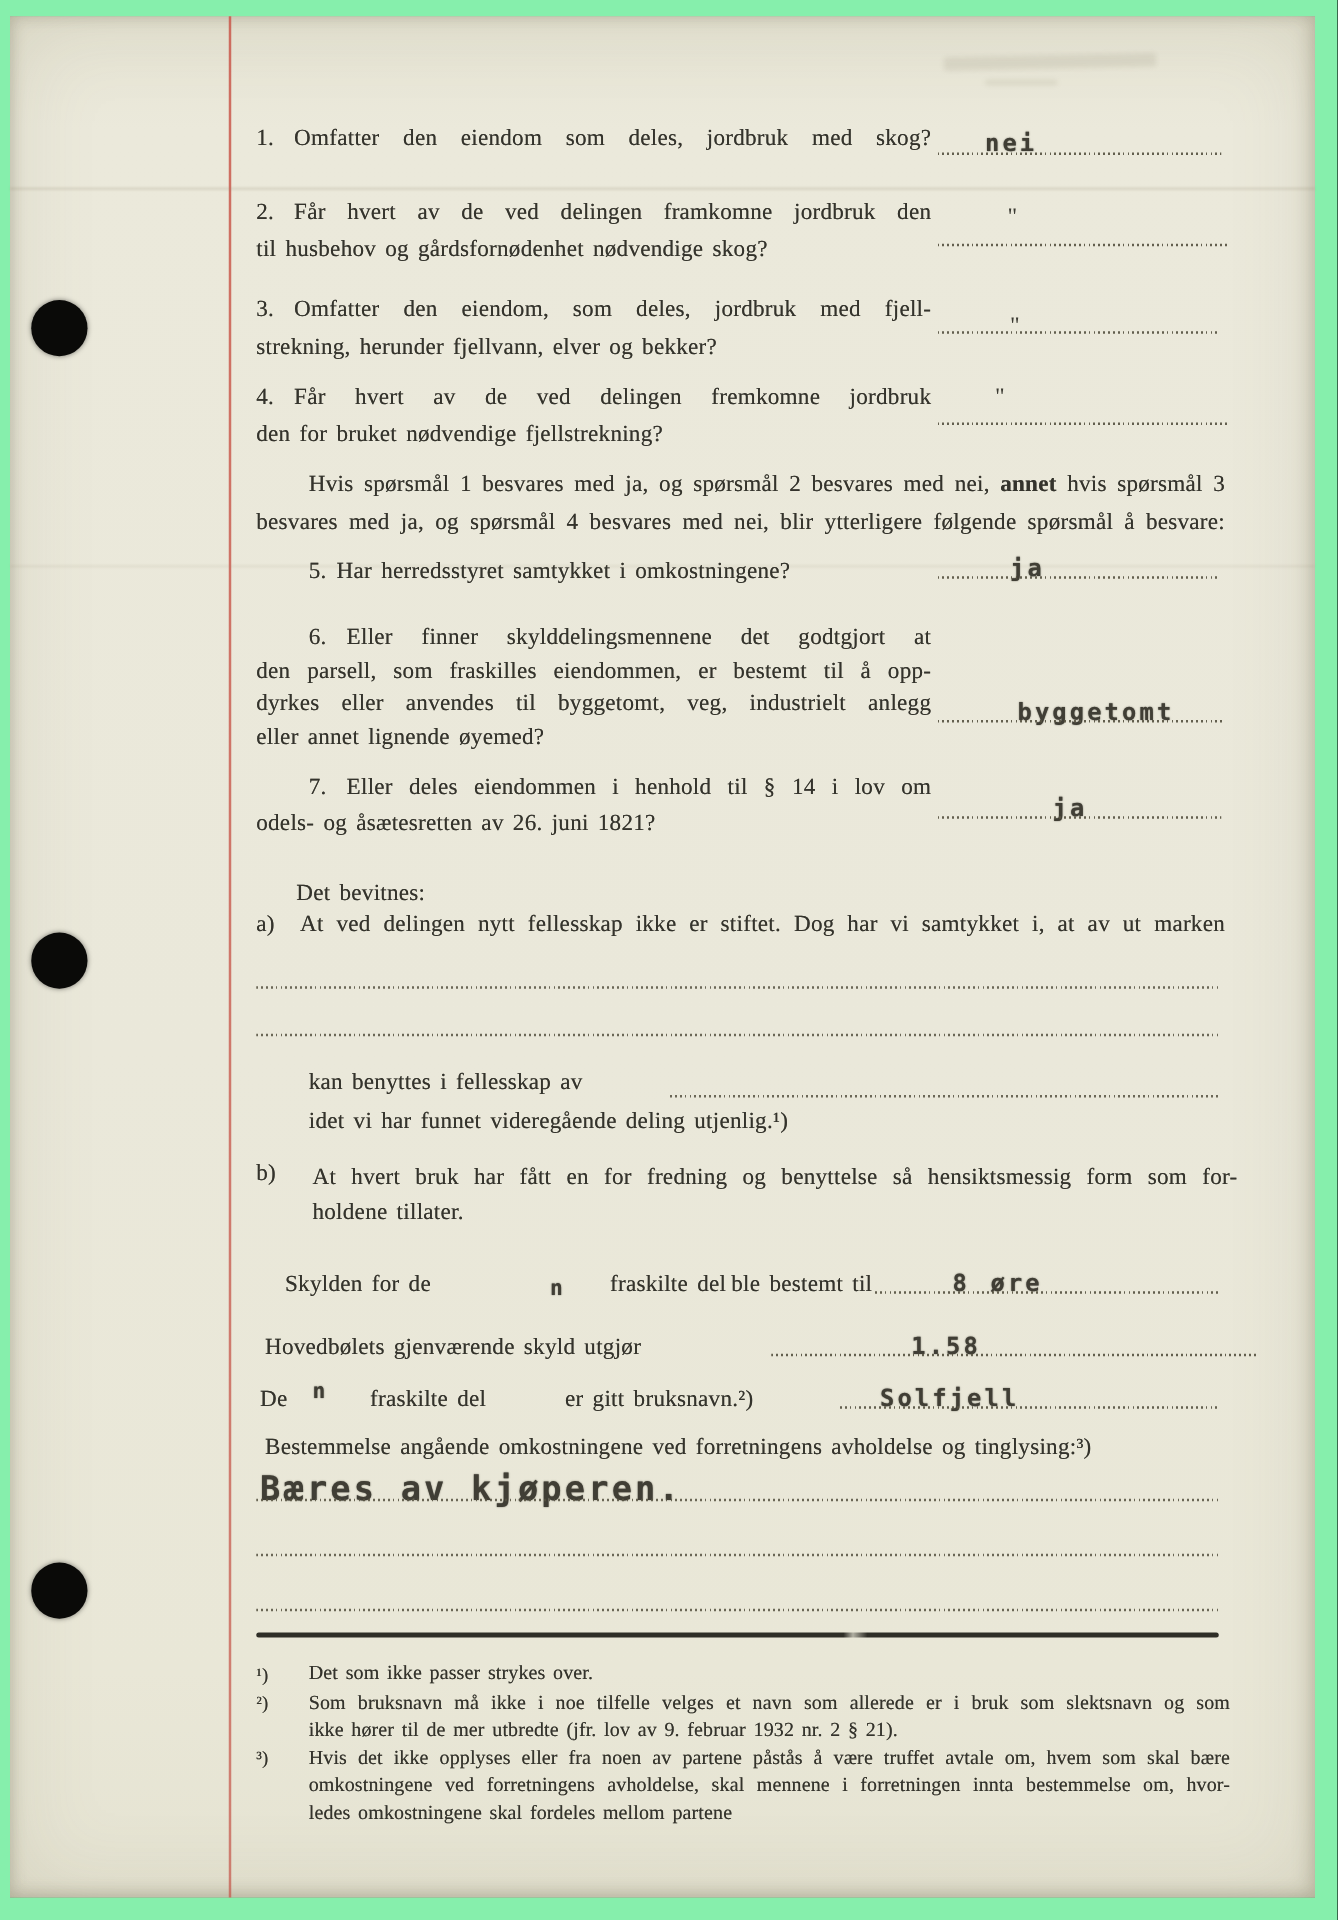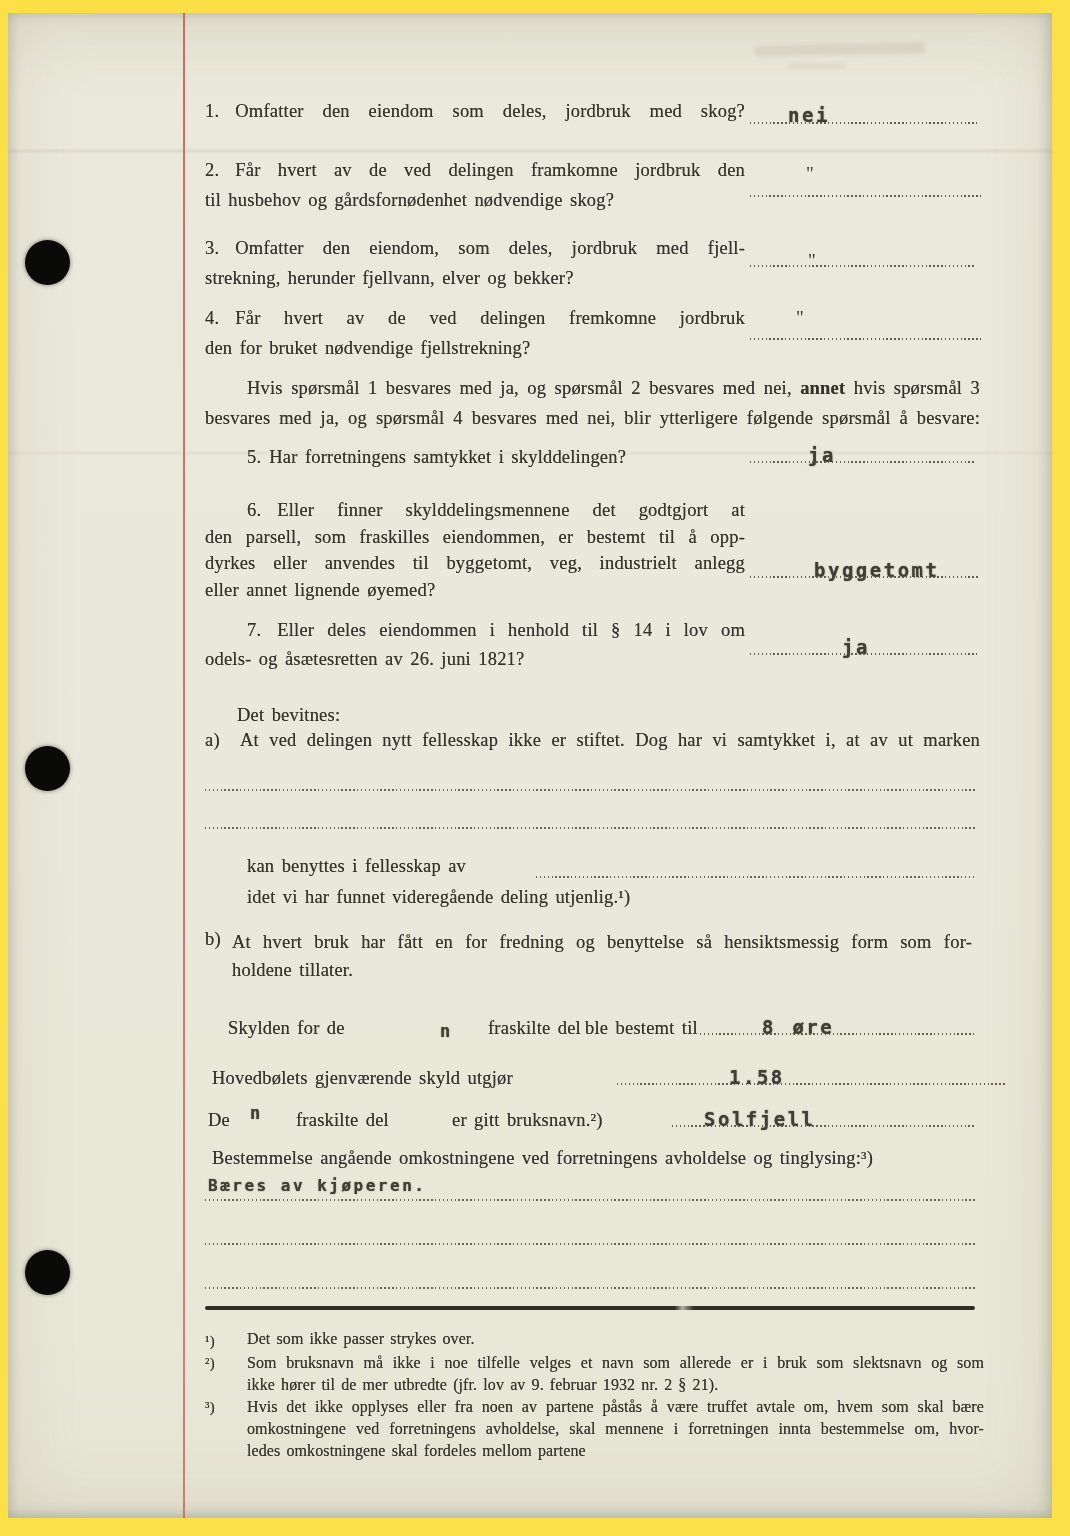"1. Omfatter den eiendom som" .page { background: #fde047 -> #86efac }
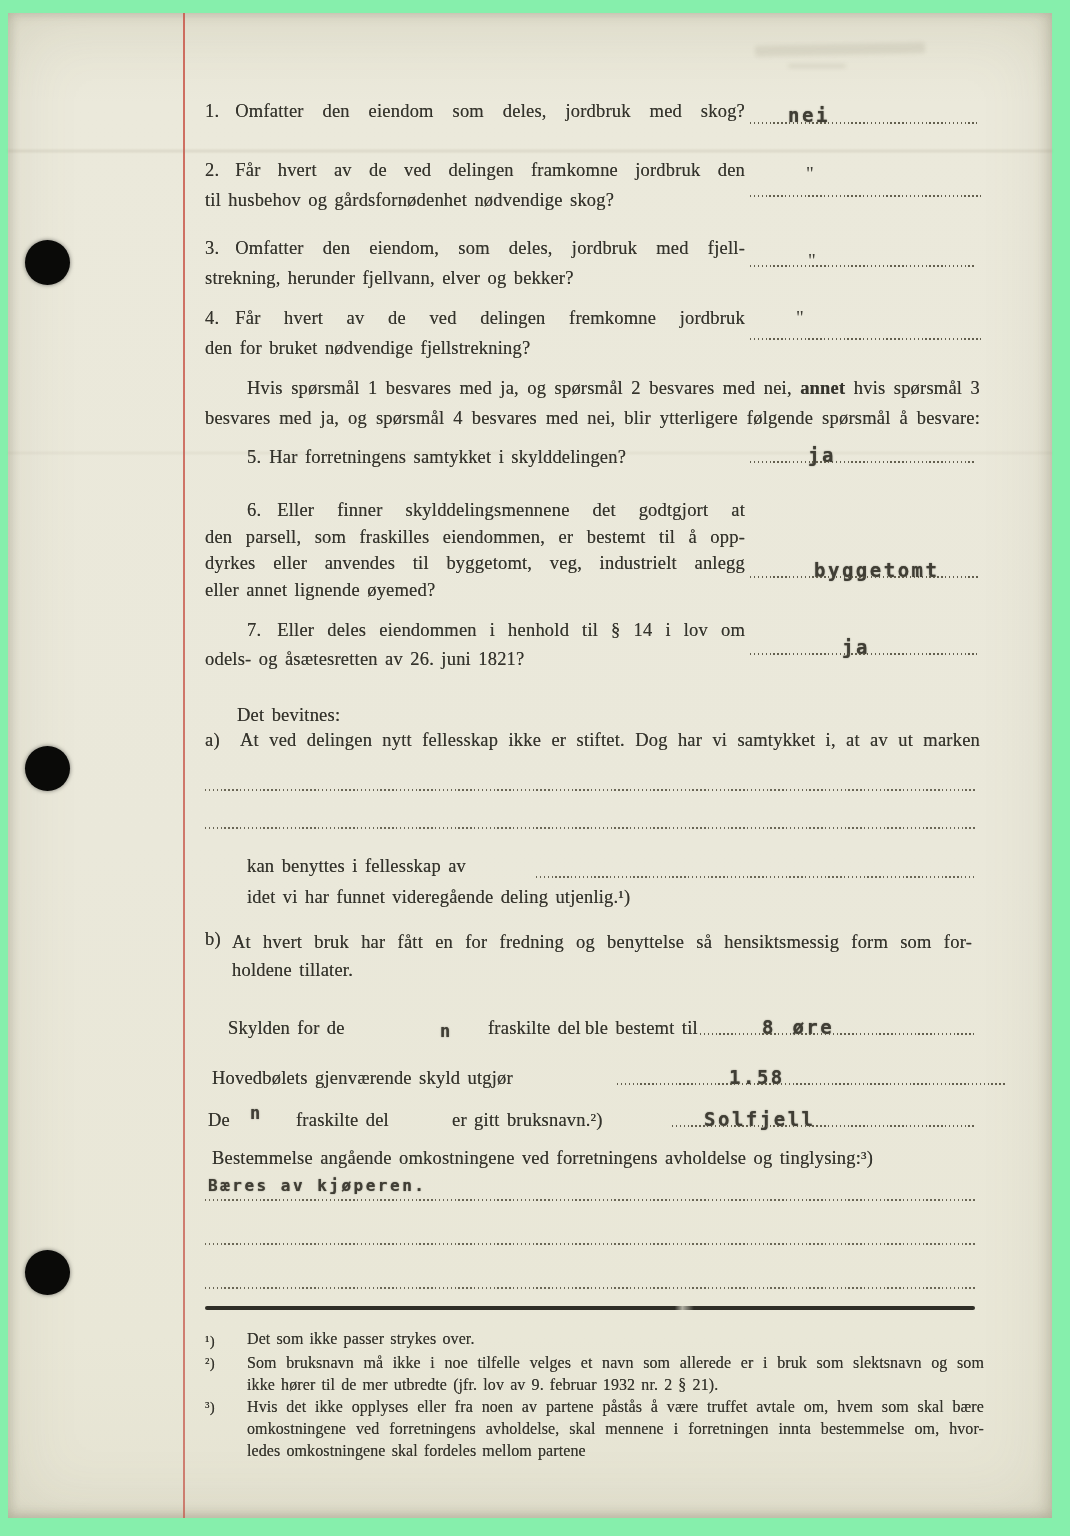"Har forretningens samtykket i" span { text: forretningens samtykket i skylddelingen -> herredsstyret samtykket i omkostningene }
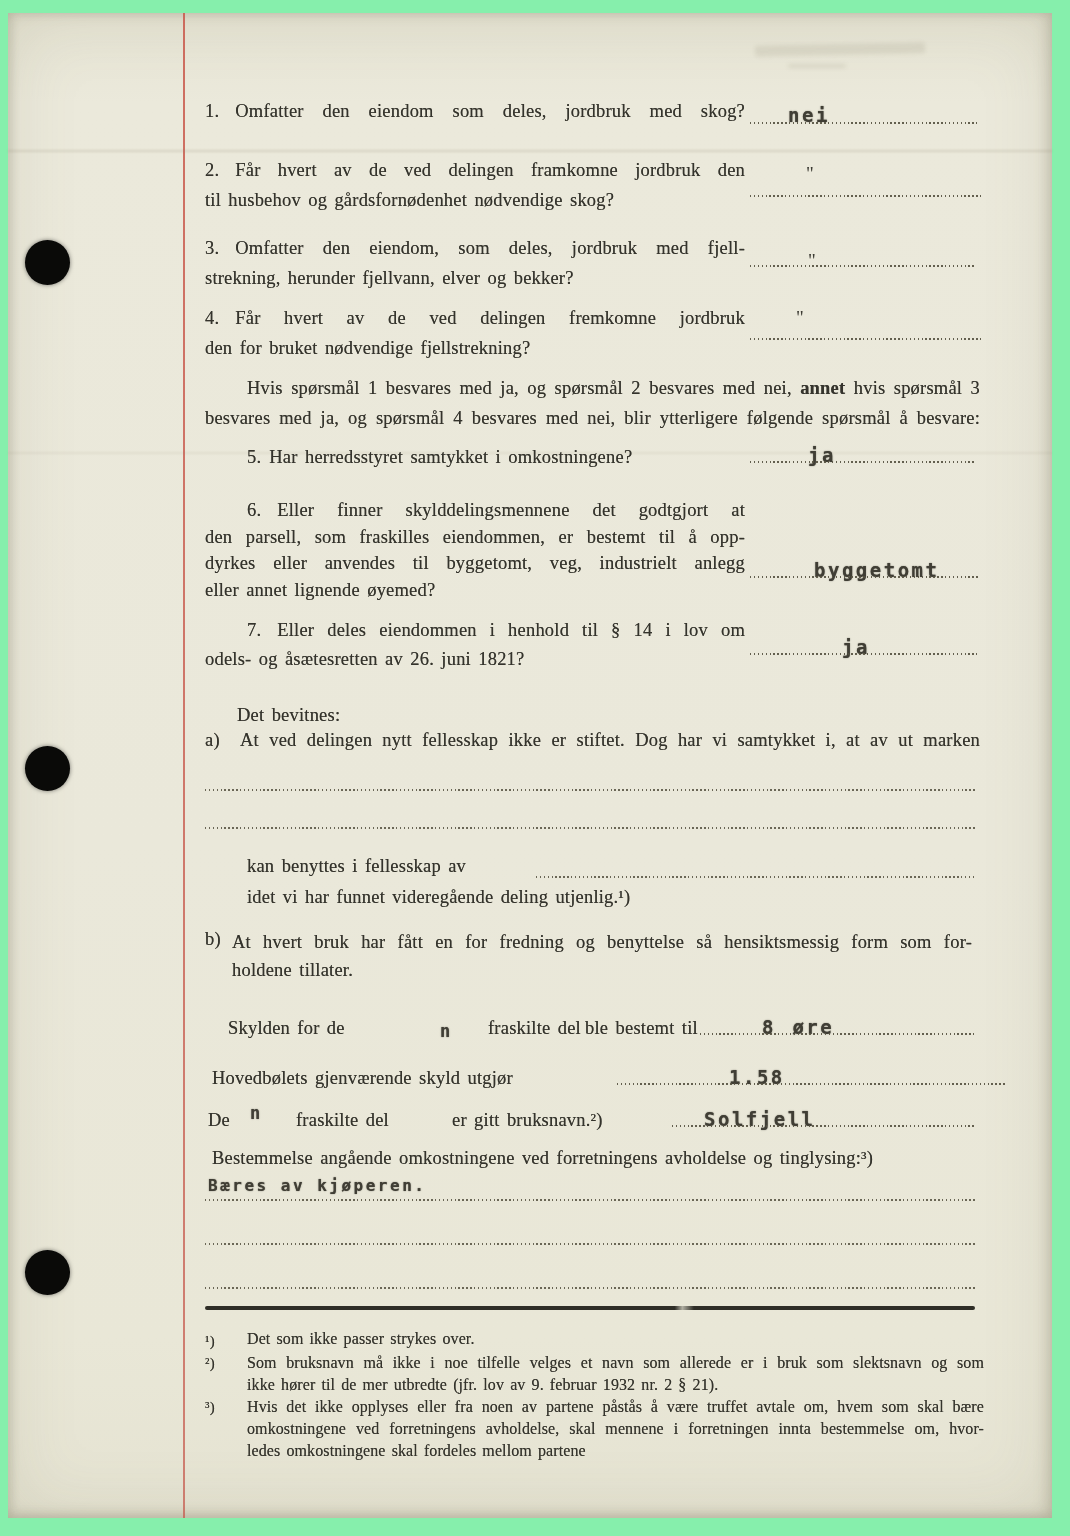"At hvert bruk har fått" div.print { left: 232px -> 250px }
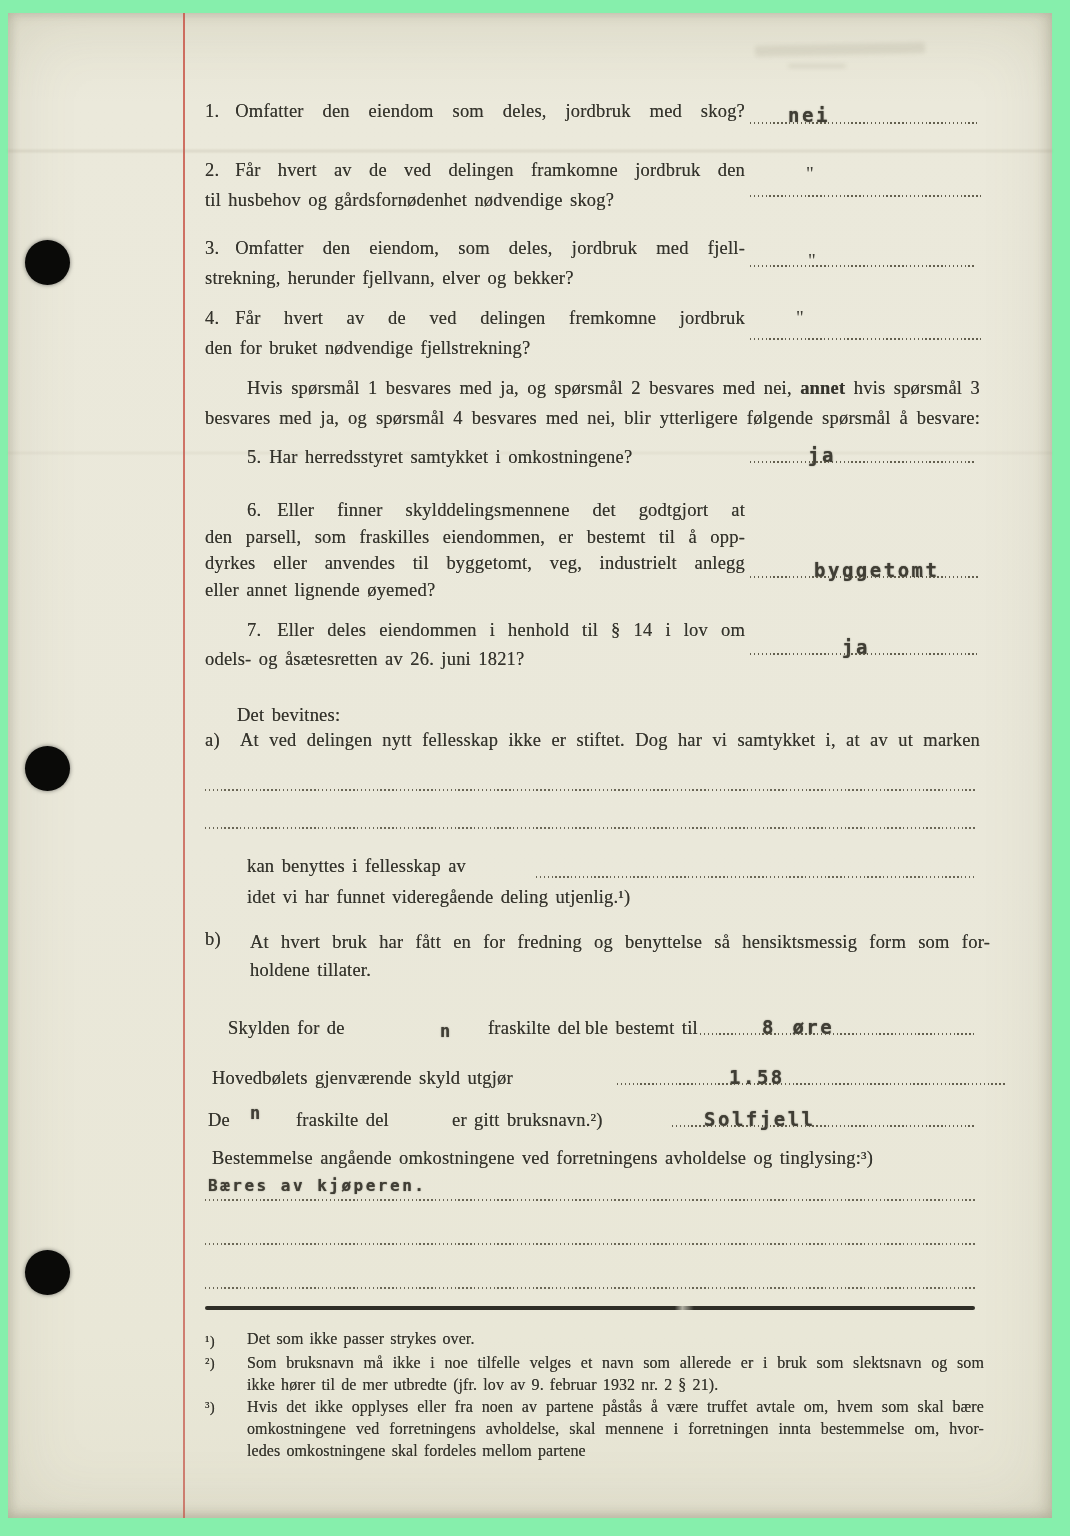"Bæres av kjøperen." div.typed { font-size: 16px -> 27px }
